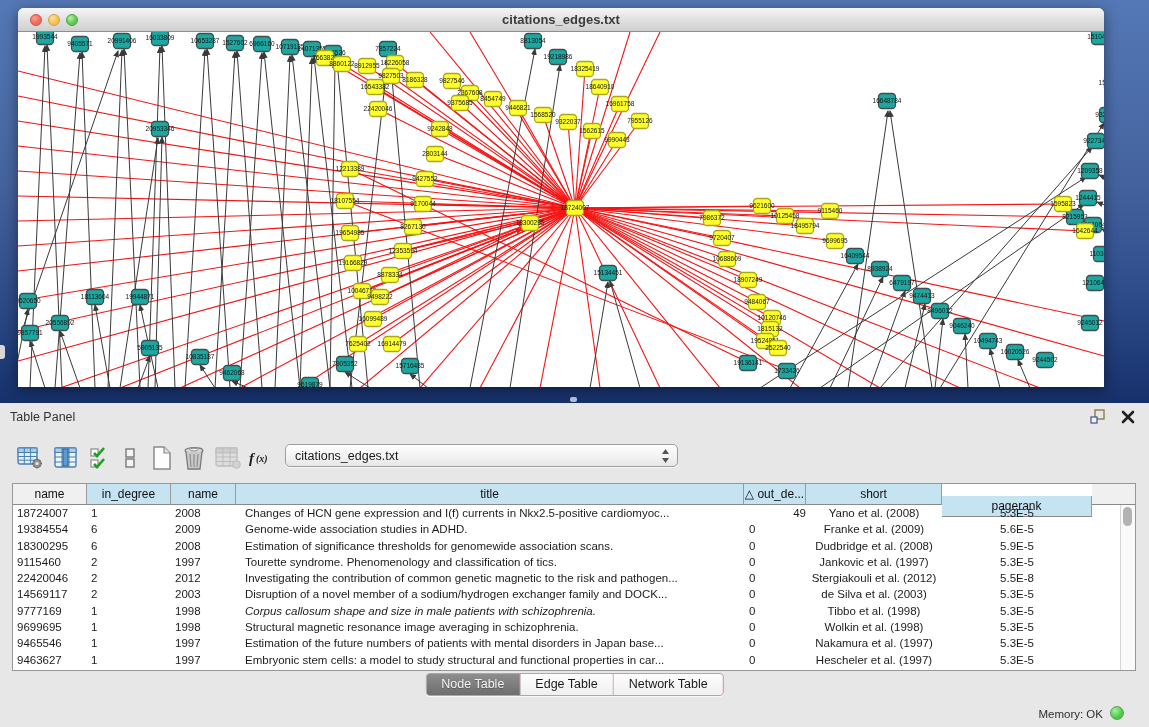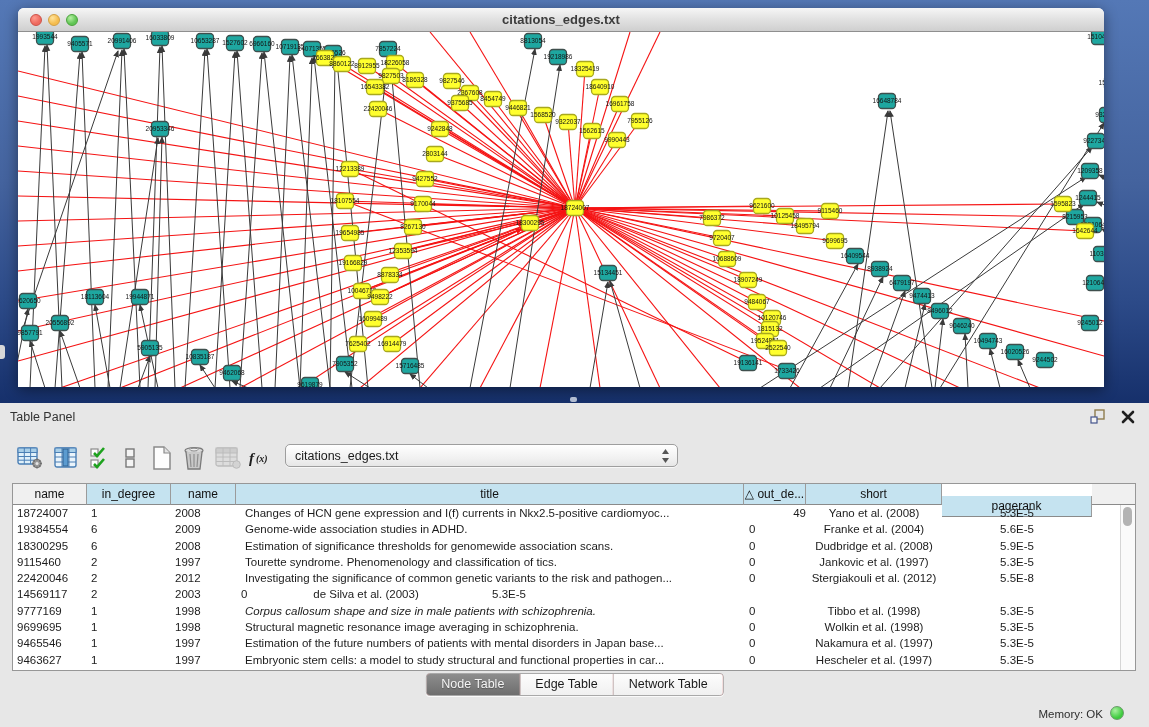"Franke et al. (2004)" div.td { text: 2004 -> 2009 }
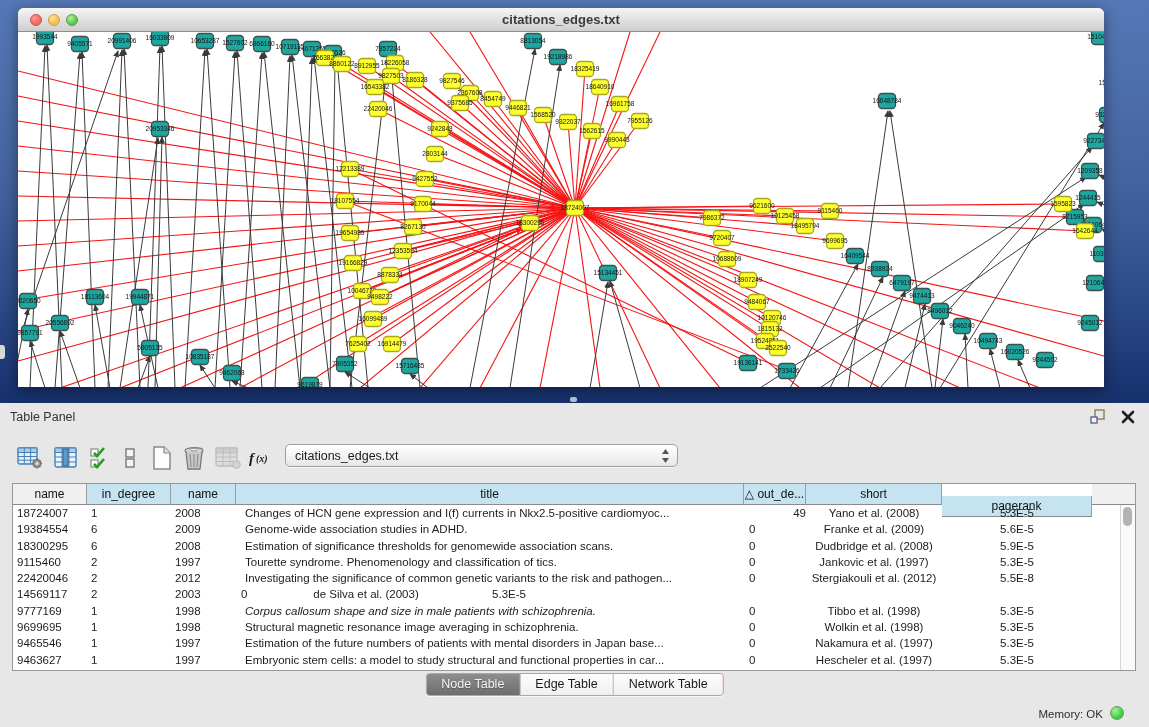"Investigating the significance of common" div.td { text: significance of common genetic variants -> contribution of common genetic magnetic }
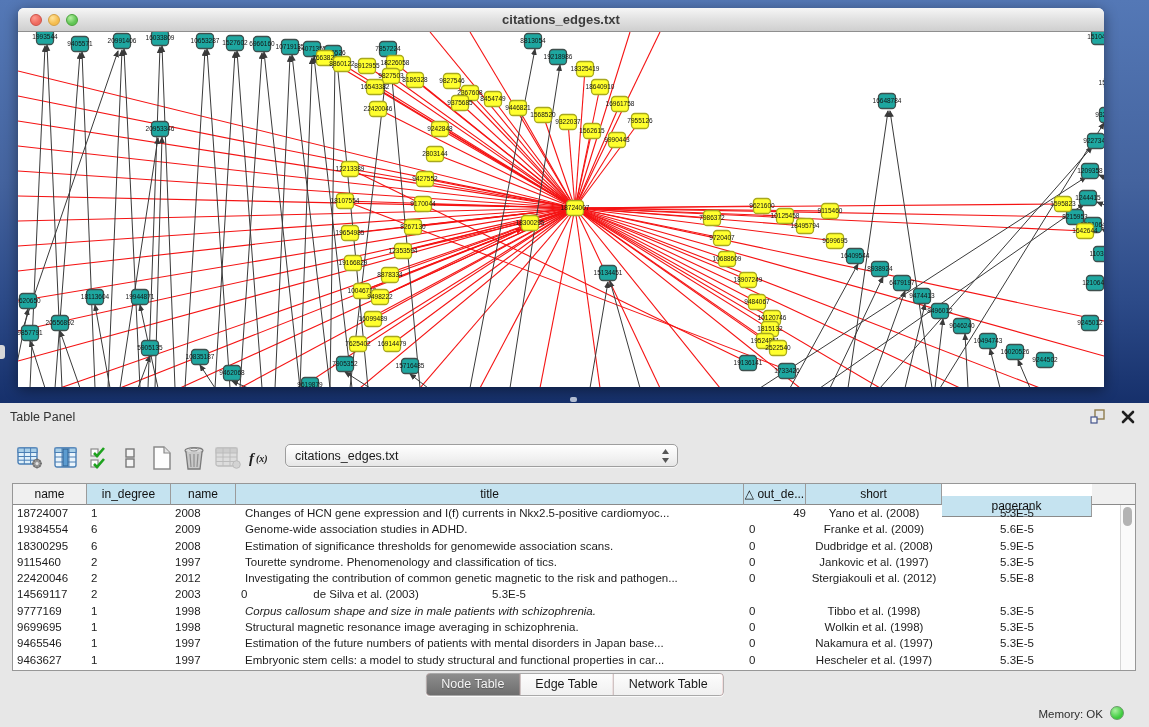"Disruption of a novel member" div.td { html: none -> <div>Disruption of a novel member of a sodium/hydrogen exchanger family and DOCK...</div> }
